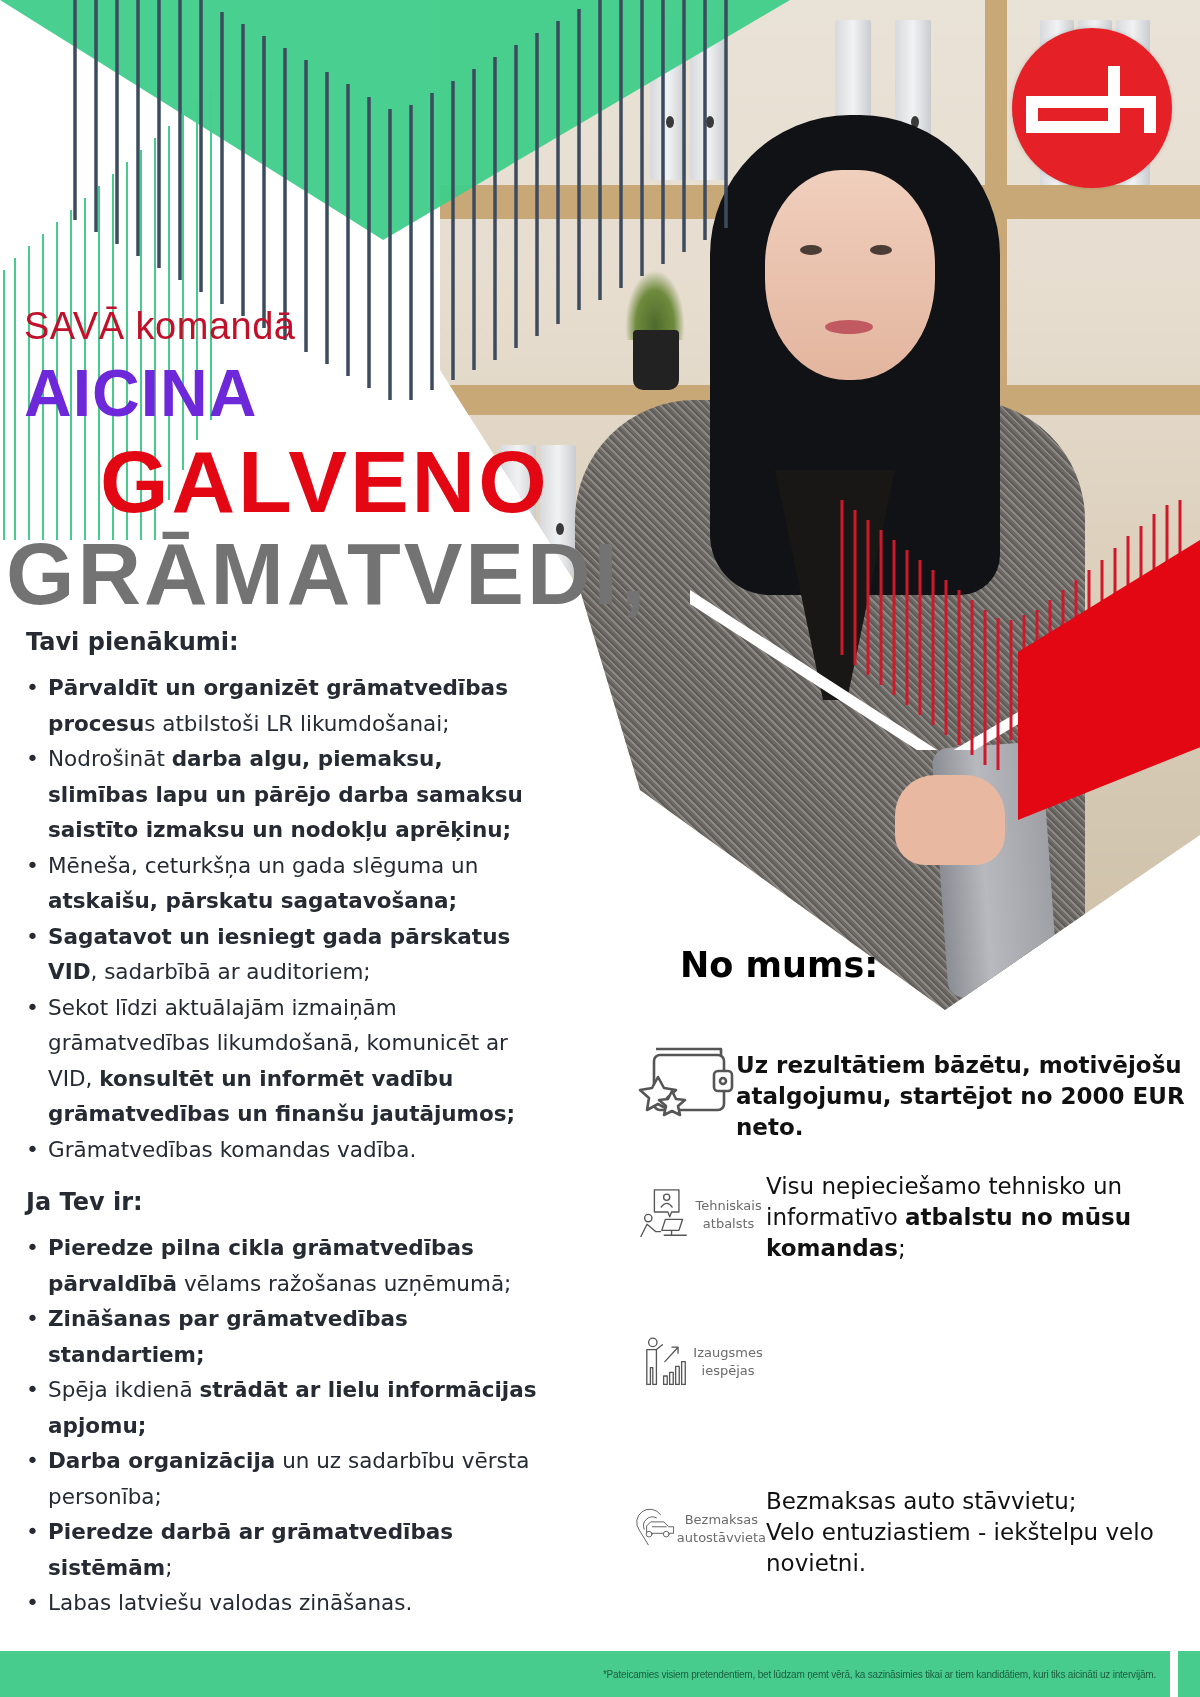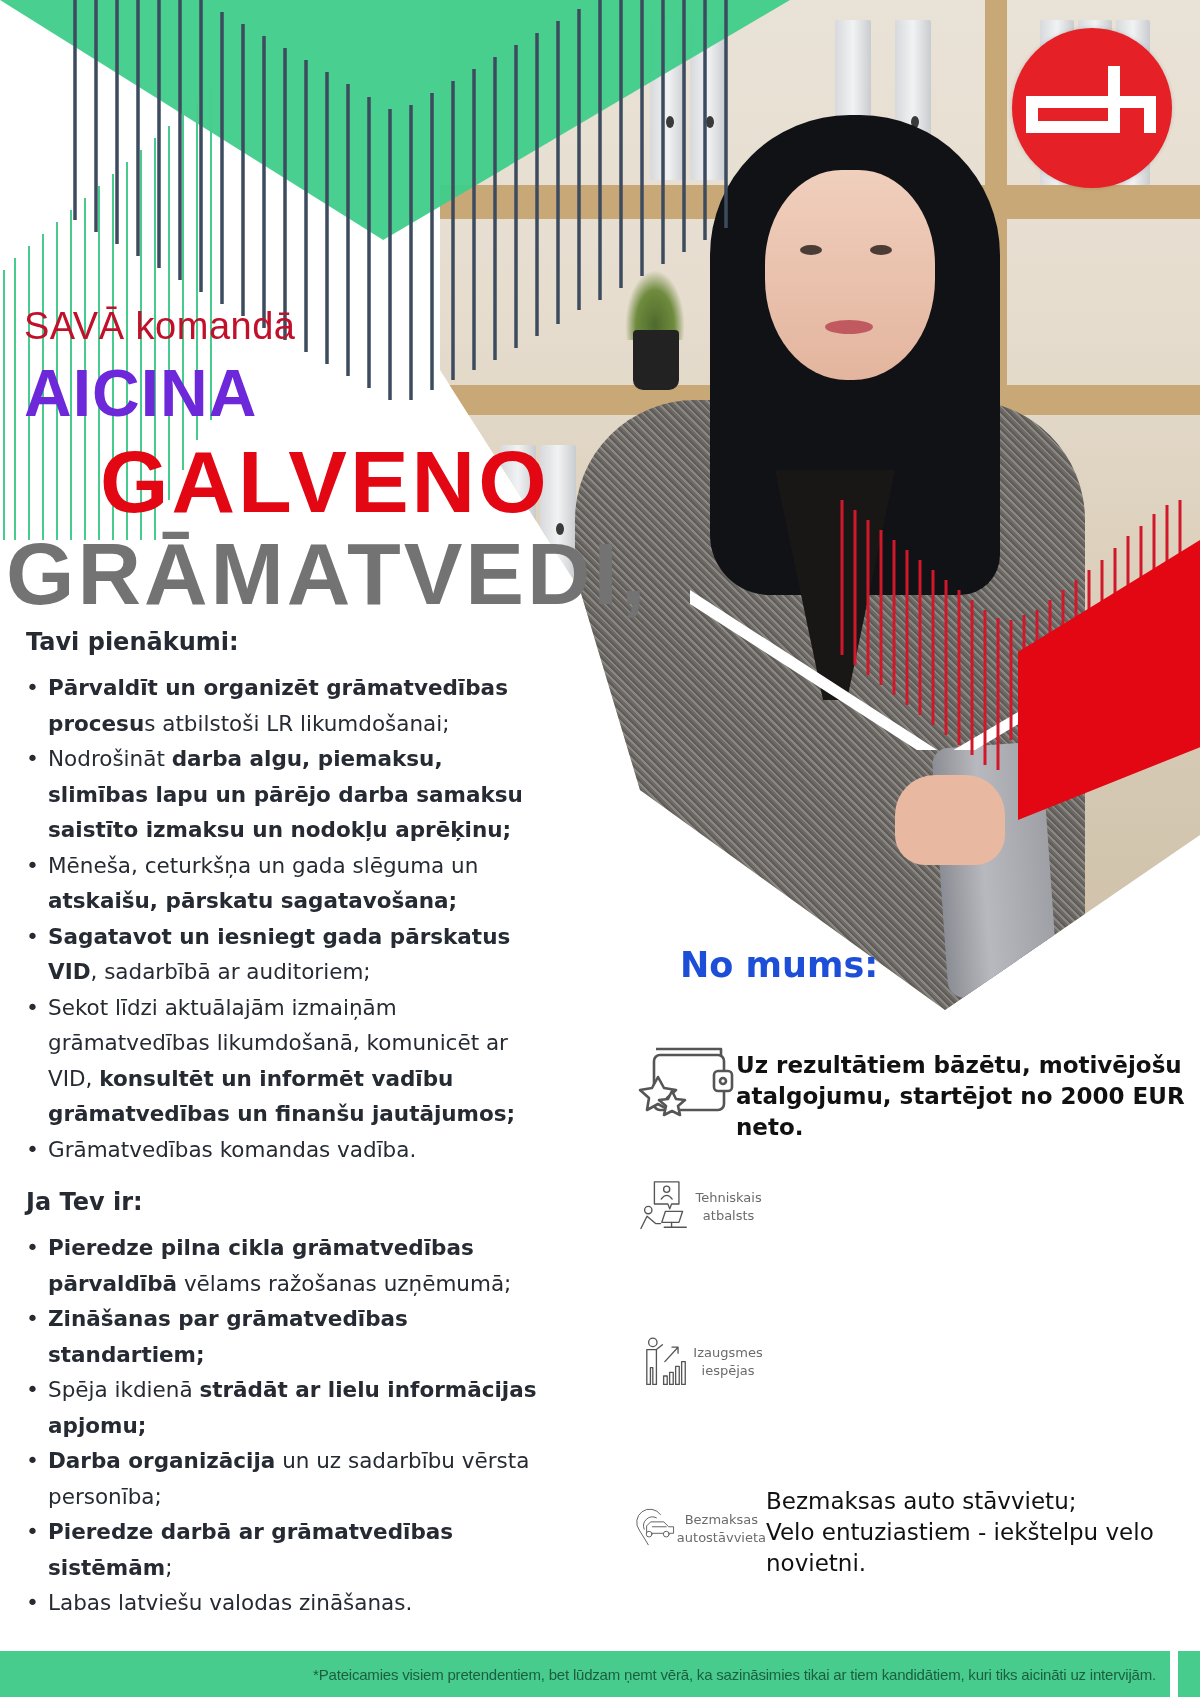"No mums:" .benefits-head { color: #1d4ed8 -> #000000 }
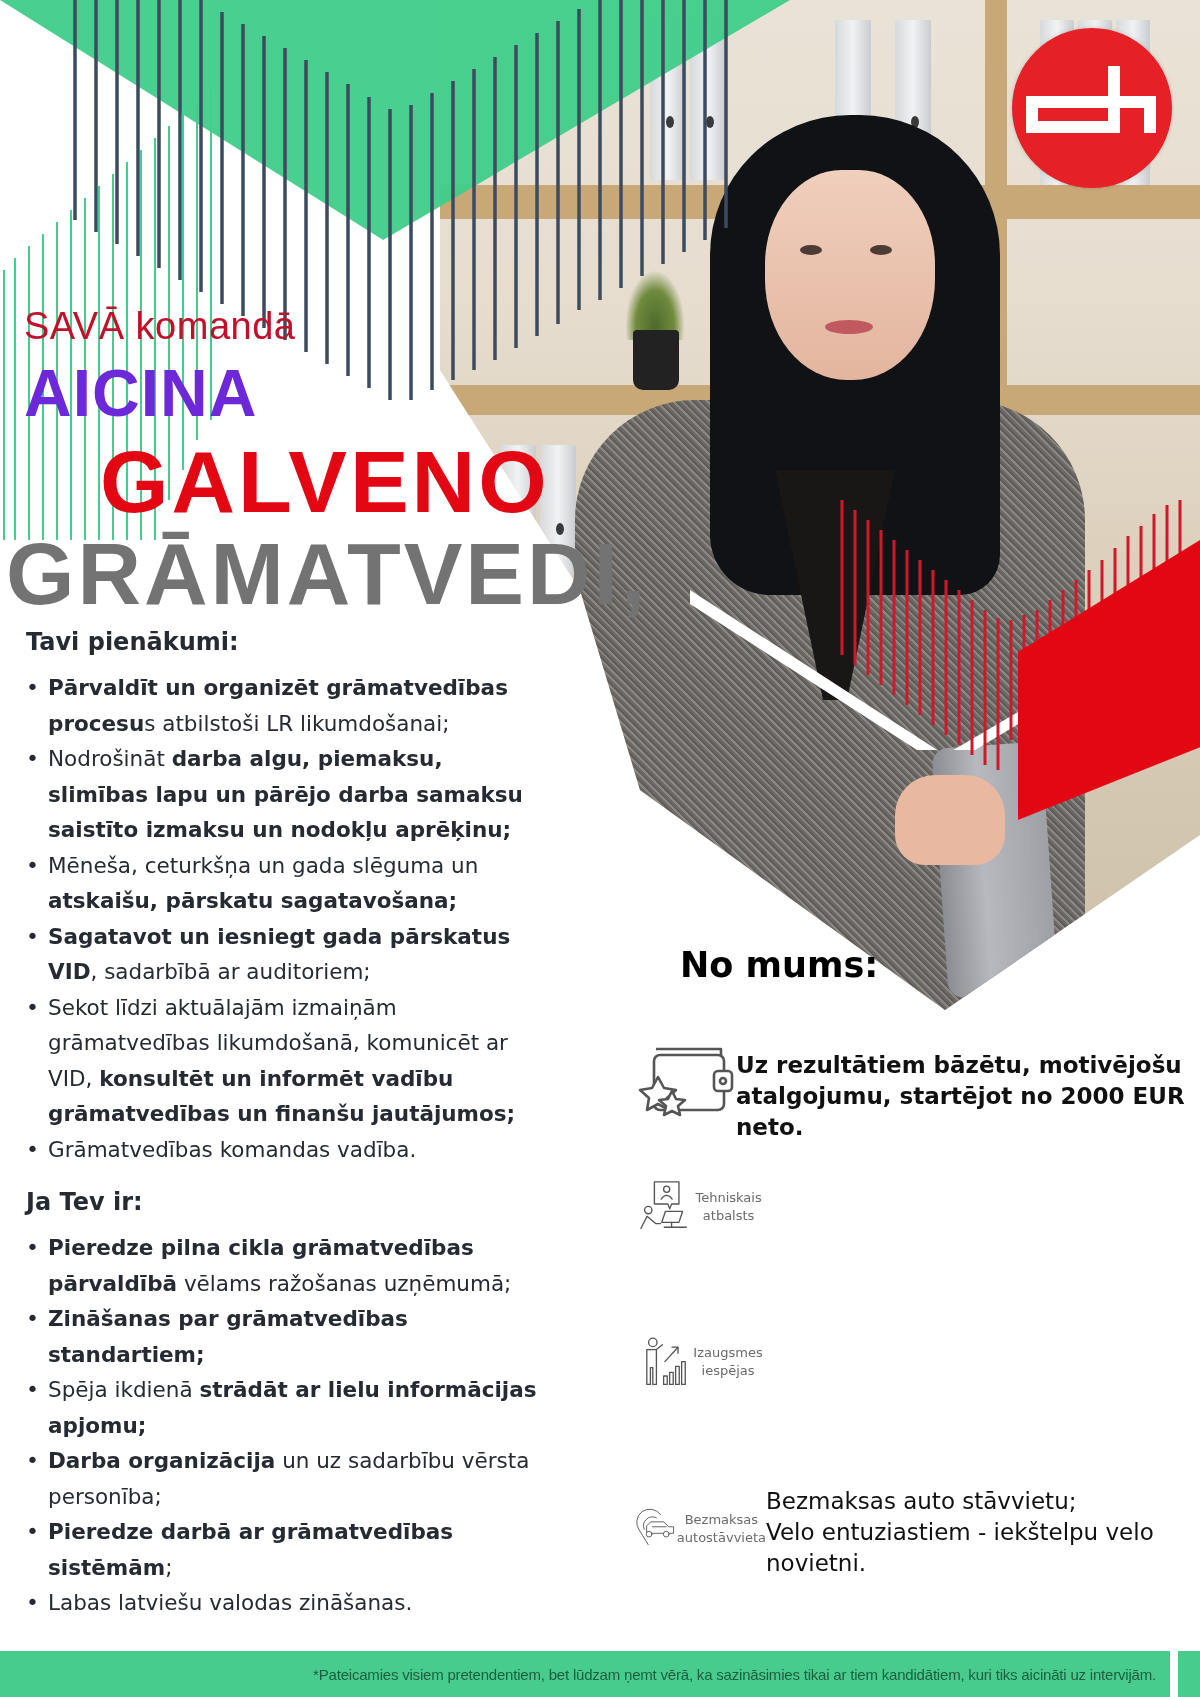"Visu nepieciešamo tehnisko un" div.txt { html: none -> <div><span>Visu nepieciešamo tehnisko un informatīvo </span><b>atbalstu no mūsu komandas</b><span>;</span></div> }
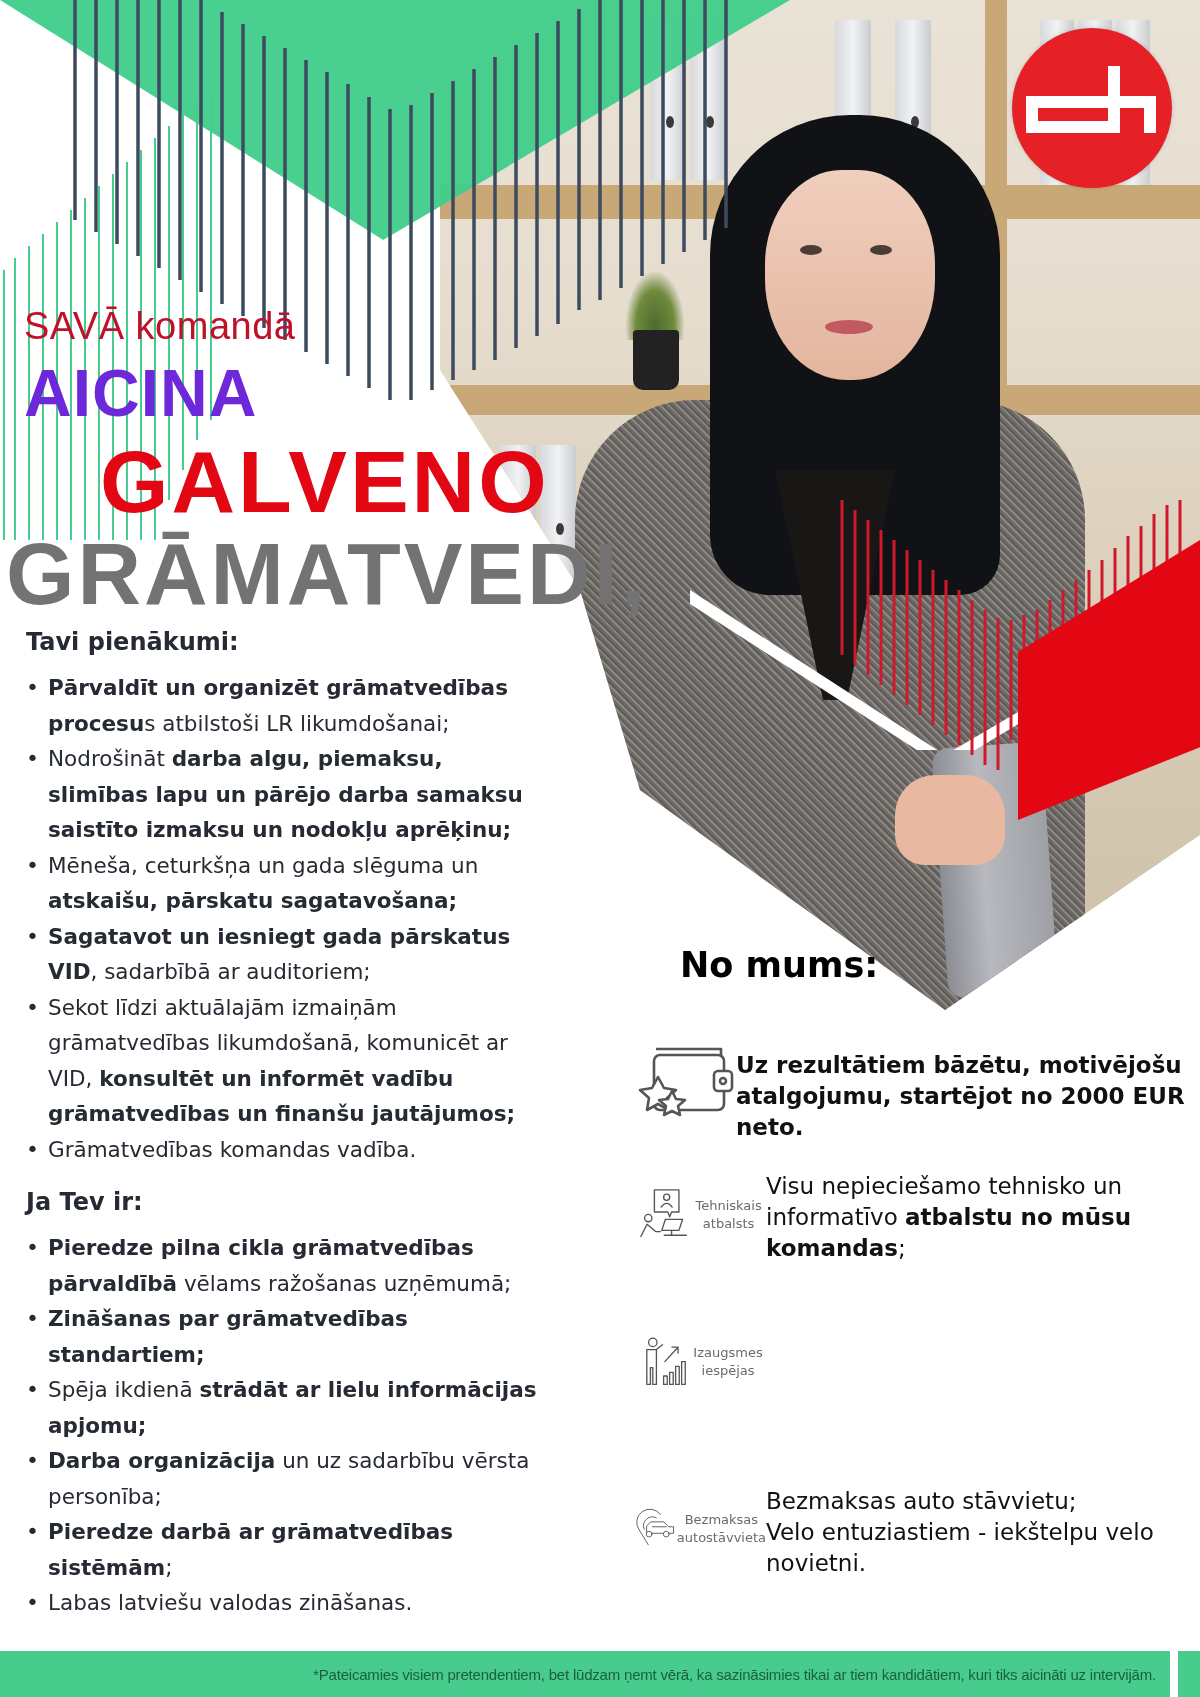"*Pateicamies visiem pretendentiem, bet" .footer span { font-size: 15px -> 10px }
